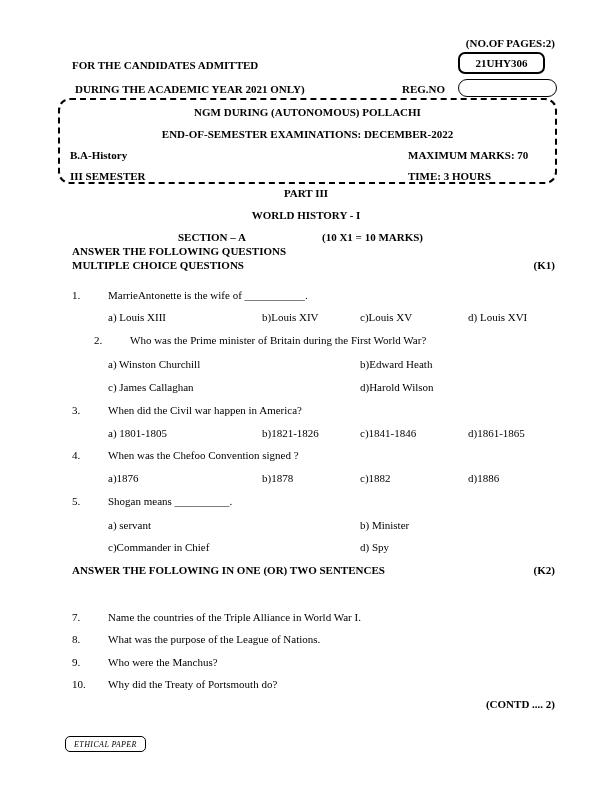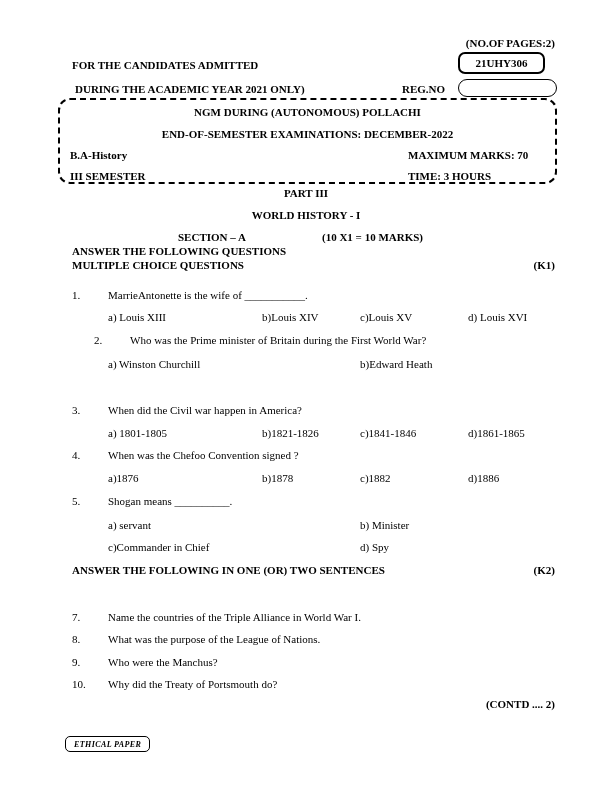"c) James Callaghan" div.q { html: none -> <div> <span>c) James Callaghan</span> <span>d)Harold Wilson</span> </div> }
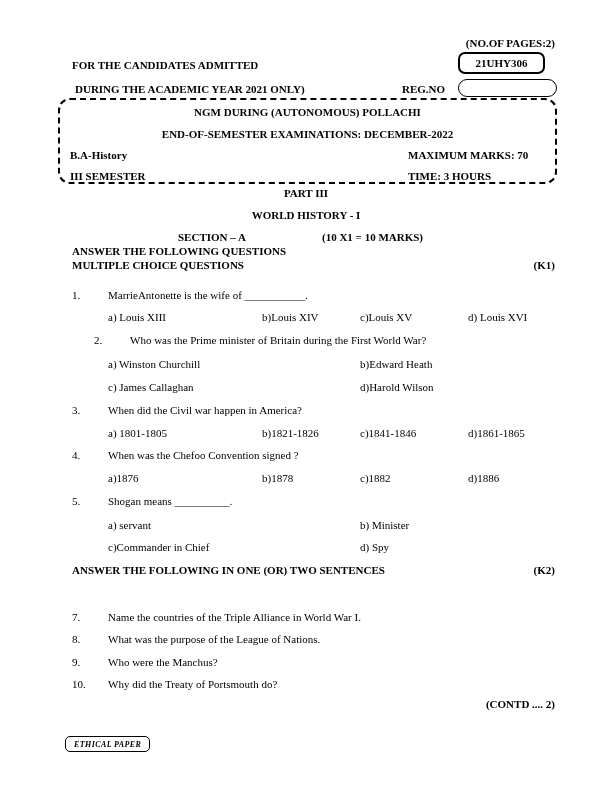"ETHICAL PAPER" .ethical-box { font-weight: bold -> normal }
